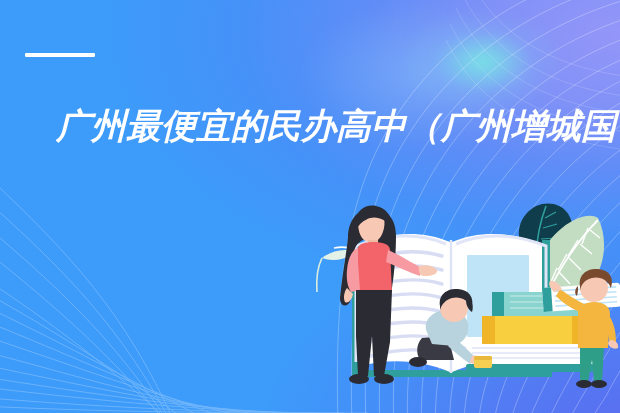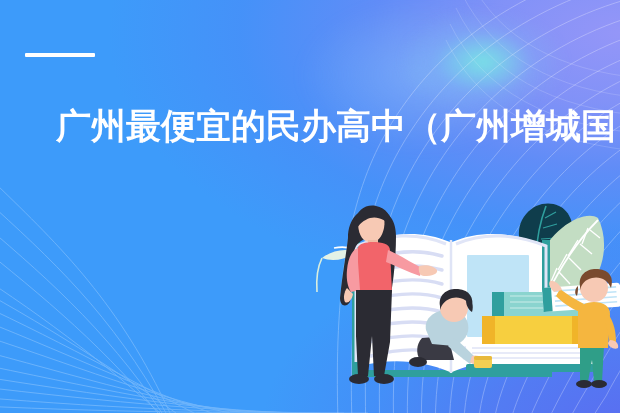"广州最便宜的民办高中（广州增城国" #banner { font-style: none -> italic }
